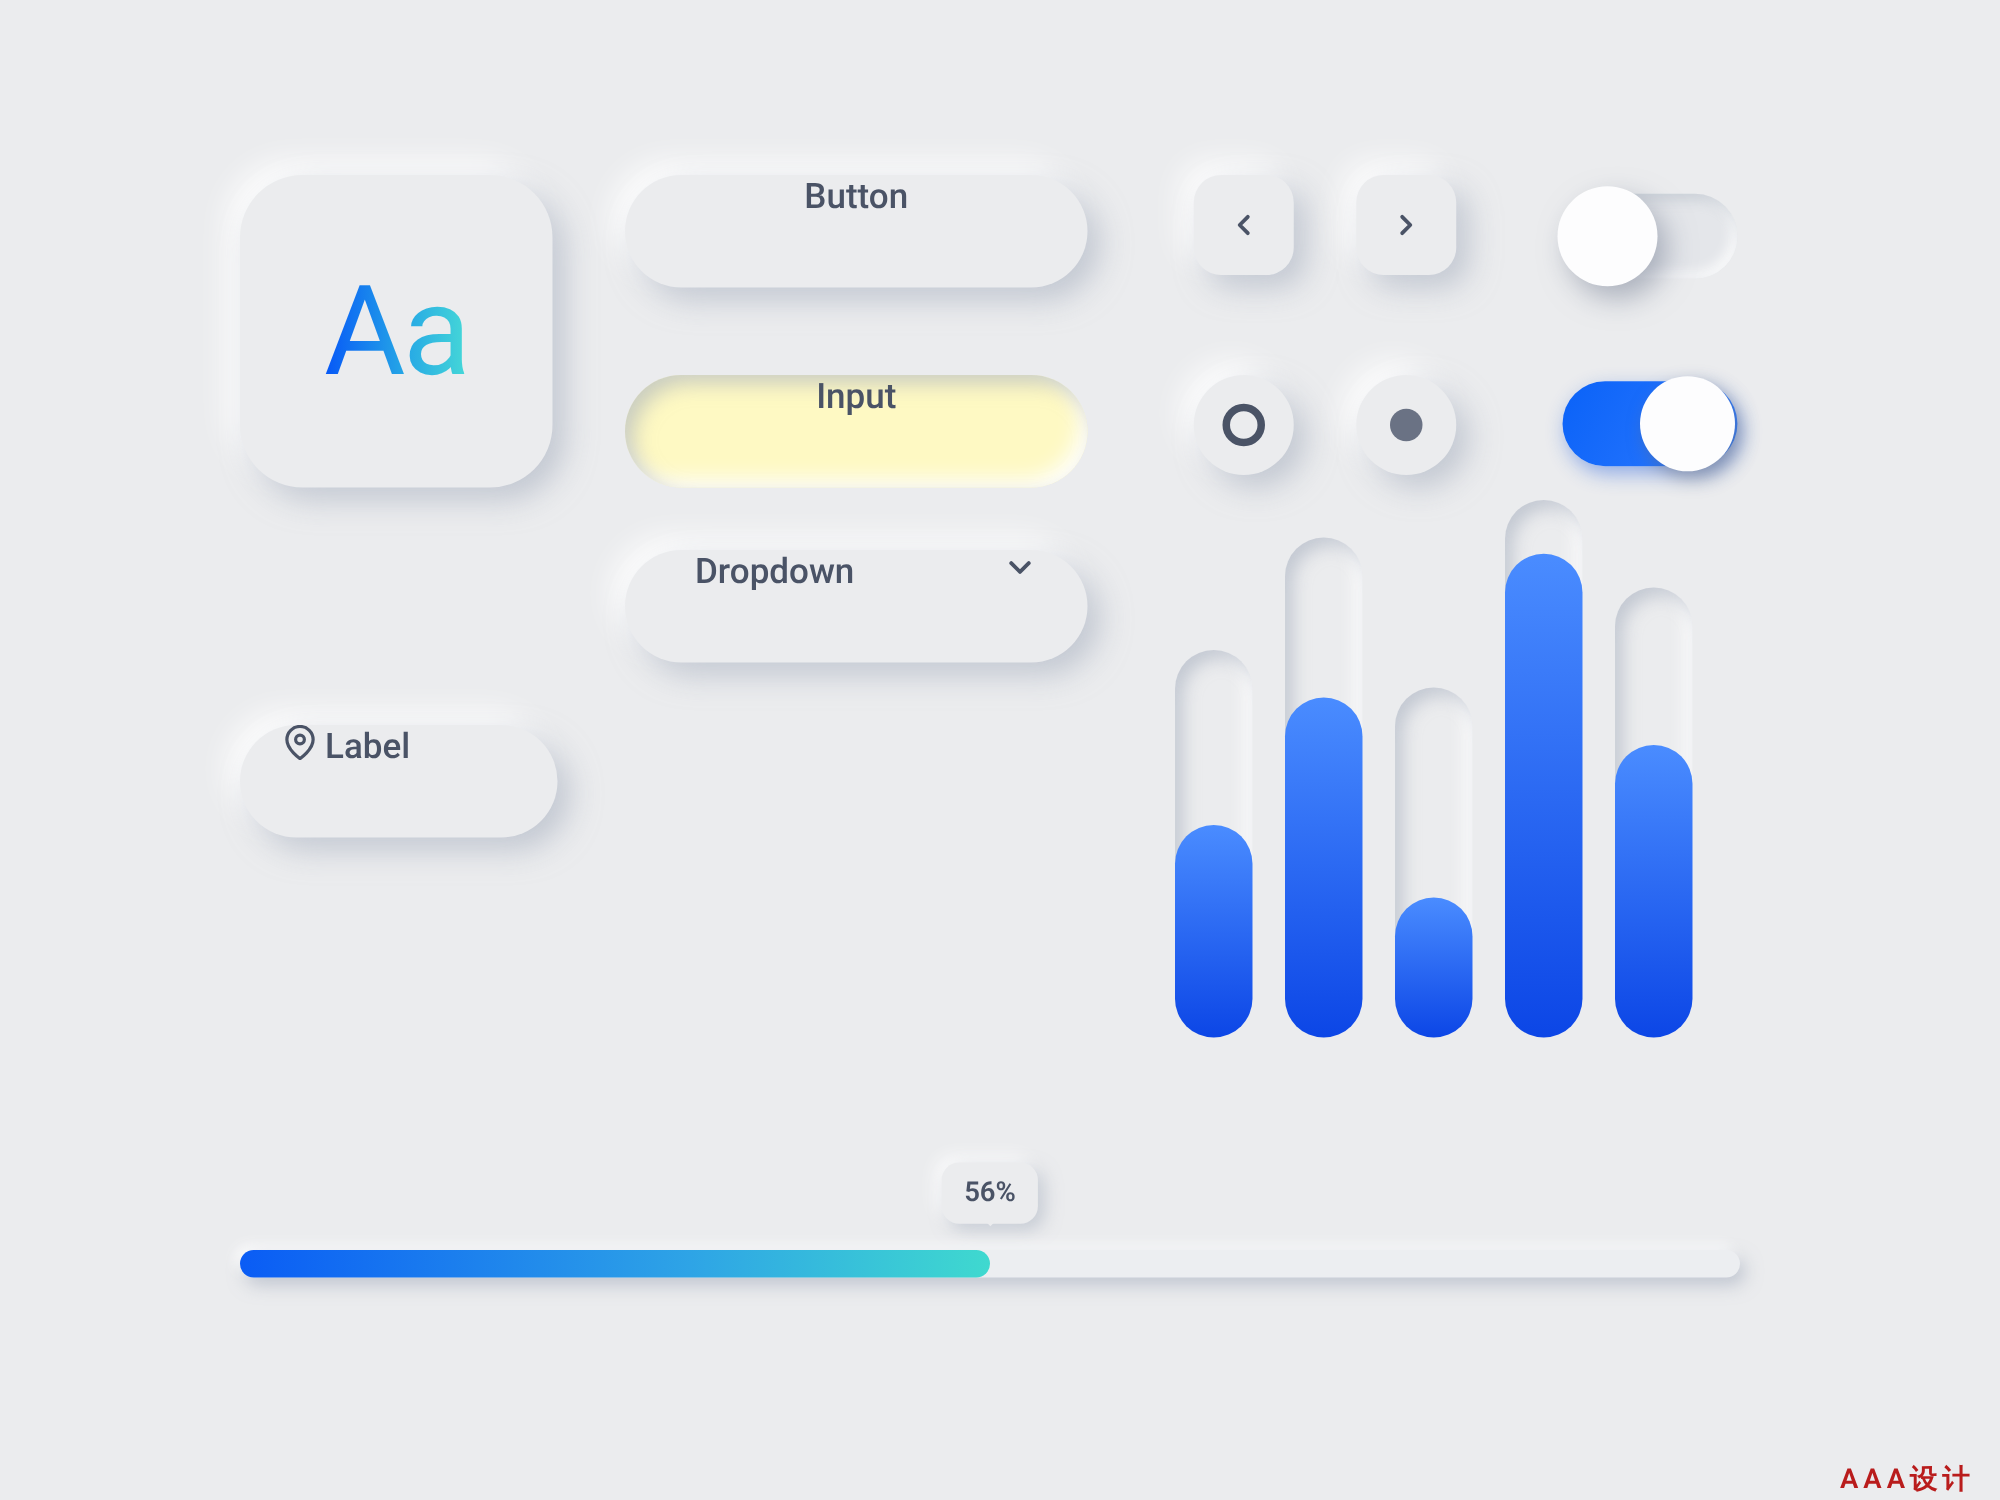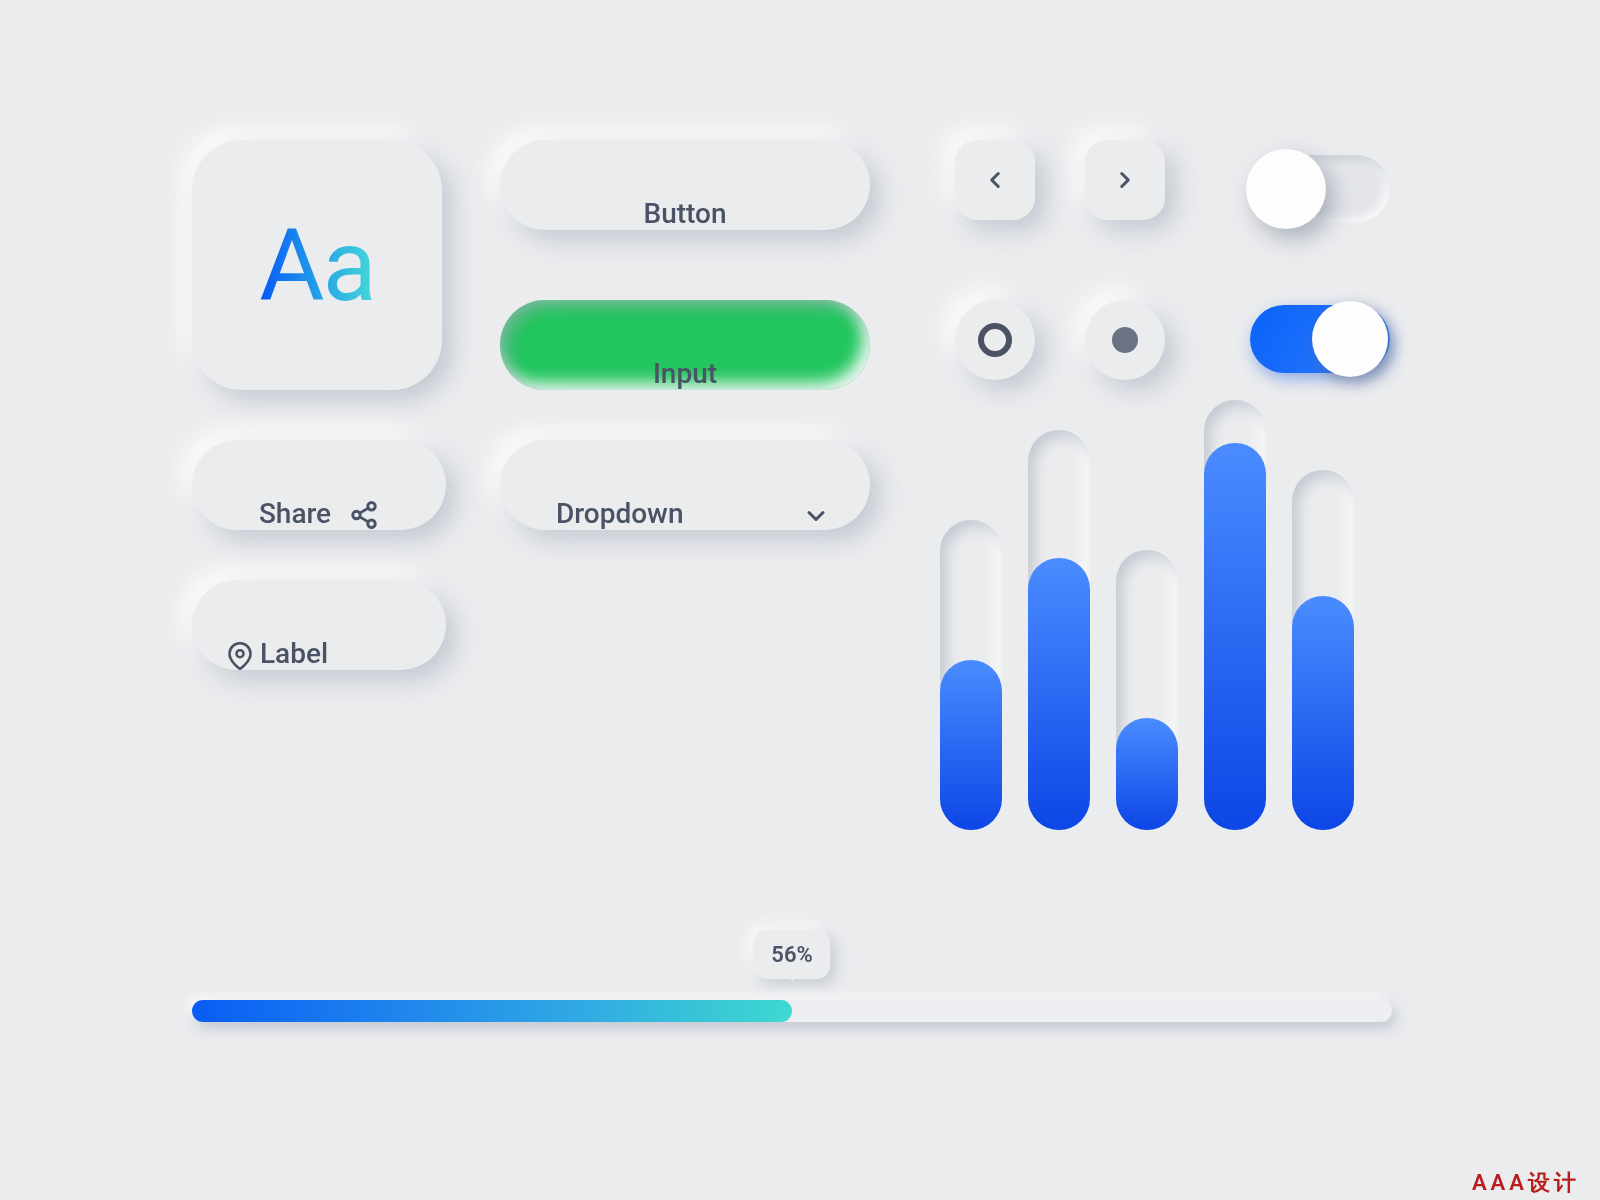"Button" .pill { align-items: flex-end -> flex-start }
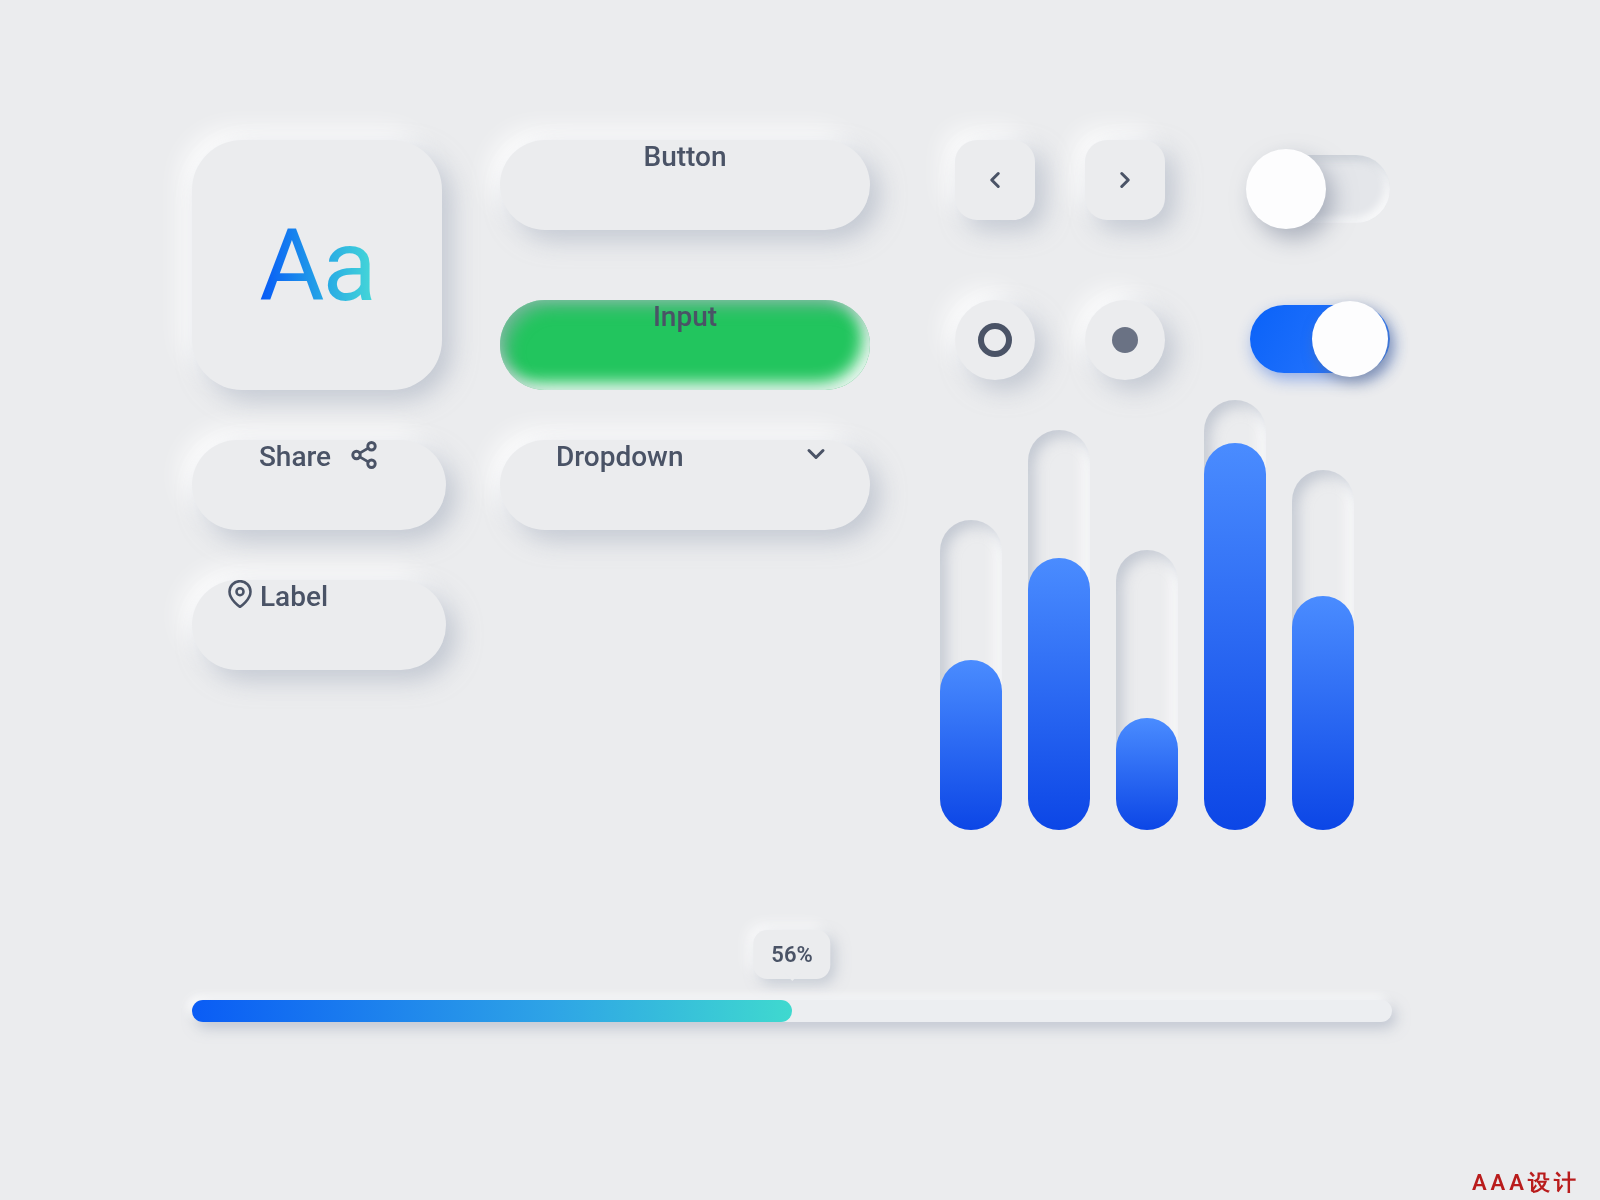"Input" .neumo-in { background: #22c55e -> #fef9c3 }
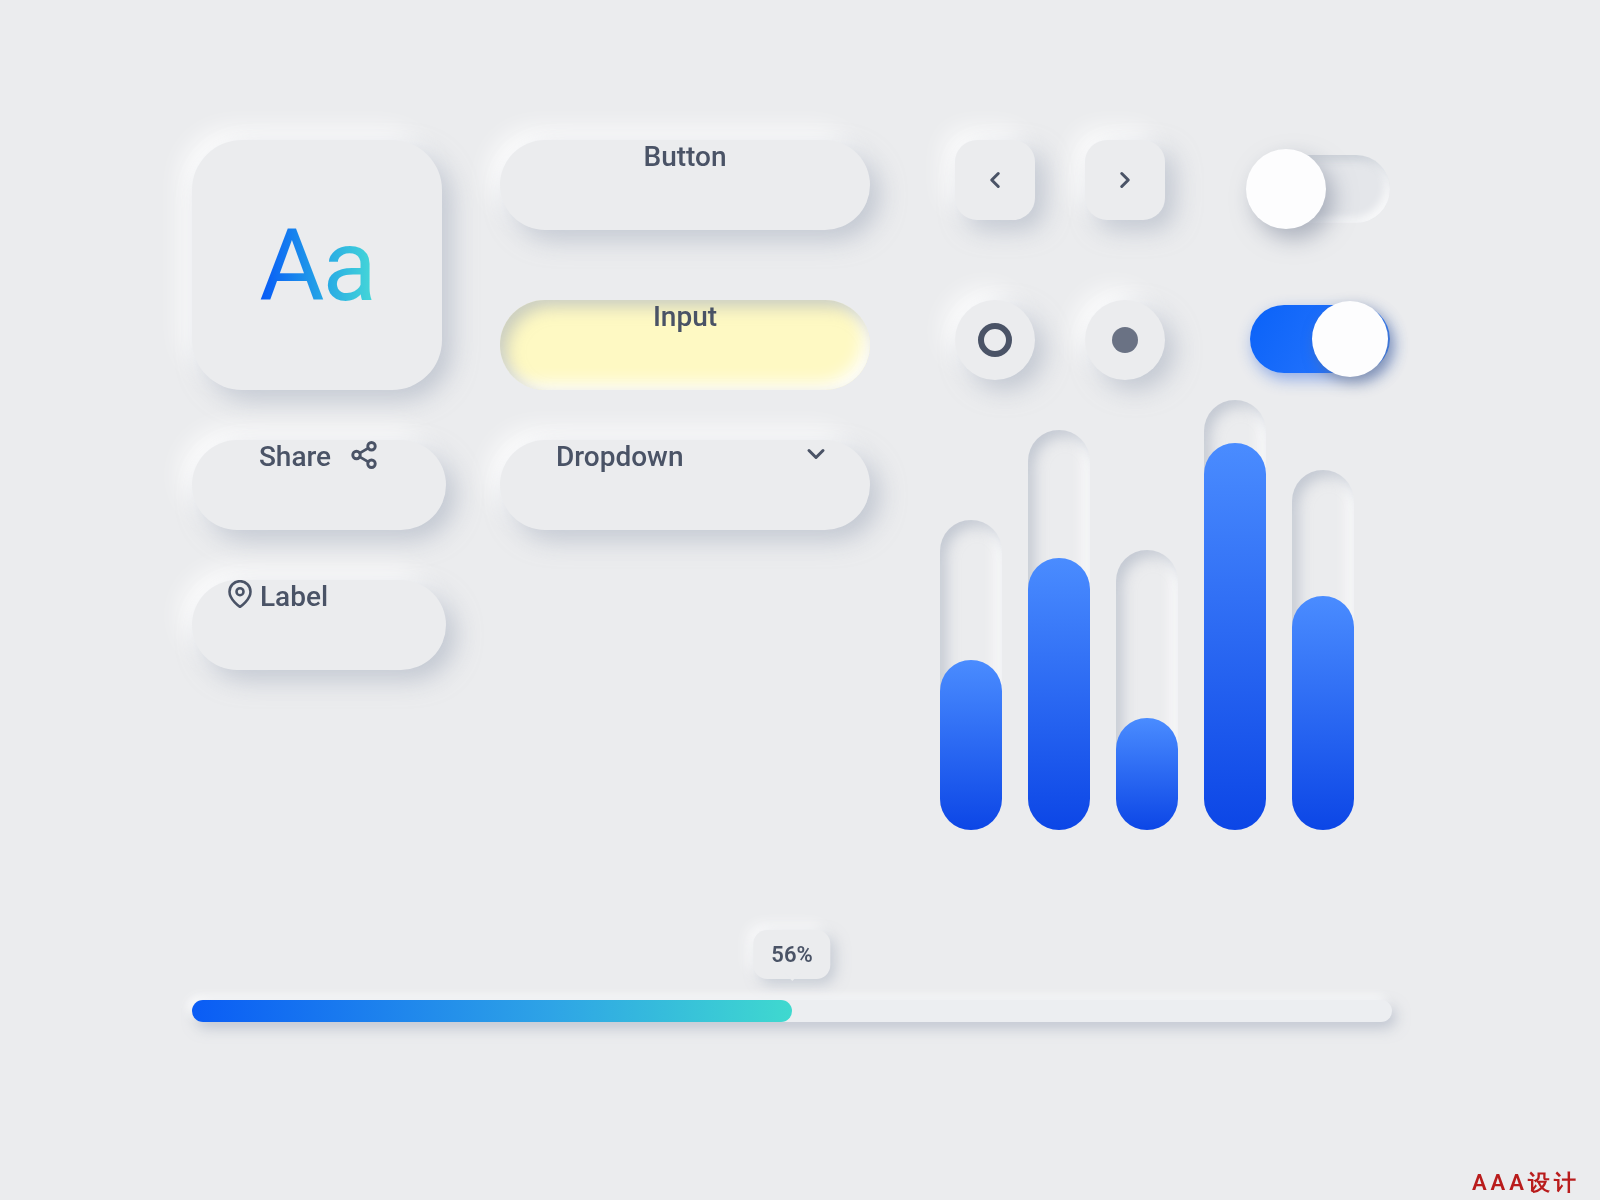"Share" div.pill { html: <div> <span>Share</span> <span> <svg> <circle></circle> <circle></circle> <circle></circle> <line></line> <line></line> </svg> </span> </div> -> none }
